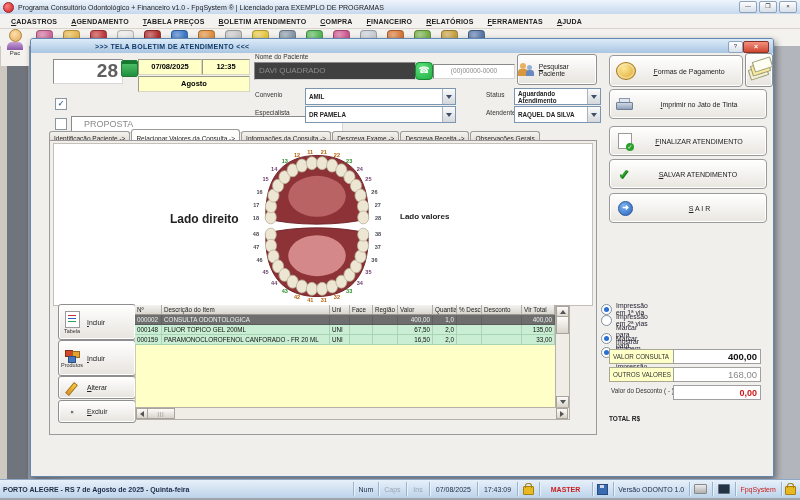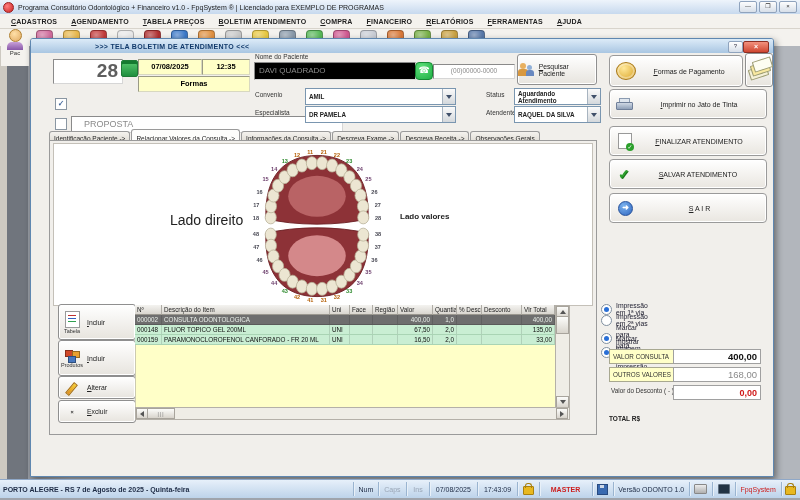"DAVI QUADRADO" div.abs { background: #000000 -> #404040 }
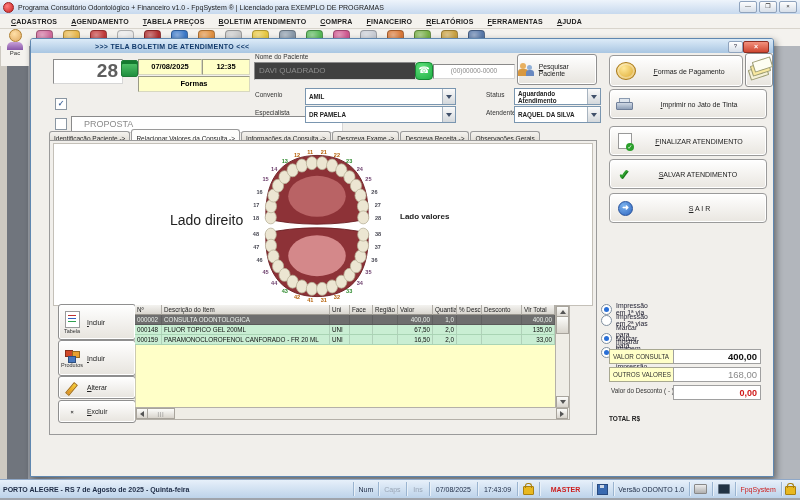"Formas" div.abs { text: Formas -> Agosto }
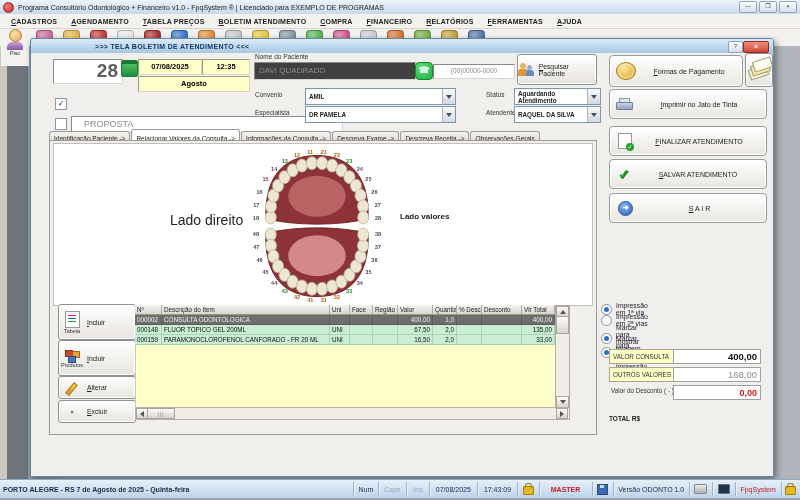"Lado direito" span.abs { font-size: 14px -> 12px; font-weight: normal -> bold }
